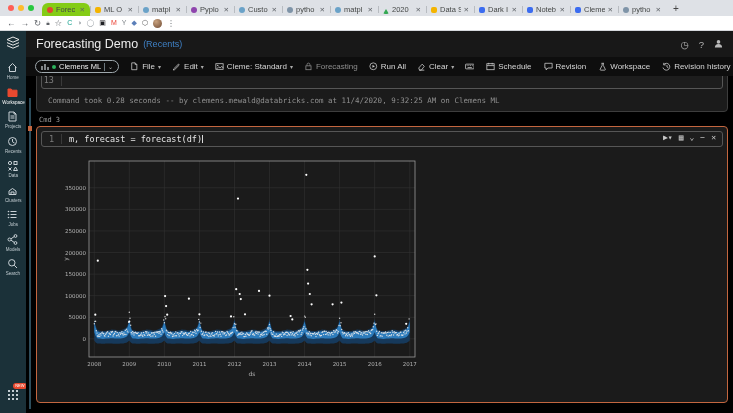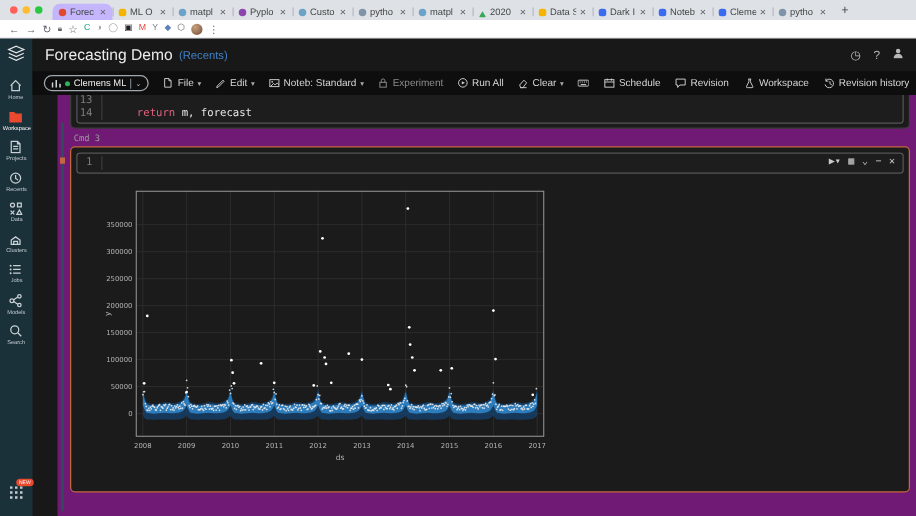"Forec" .tab.active { background: #c4b5fd -> #84cc16 }
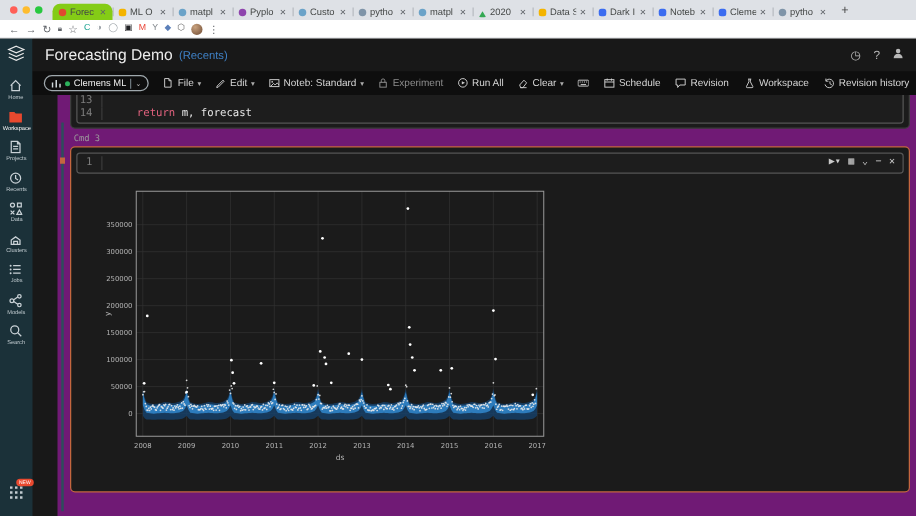"Noteb: Standard" span { text: Noteb -> Cleme }
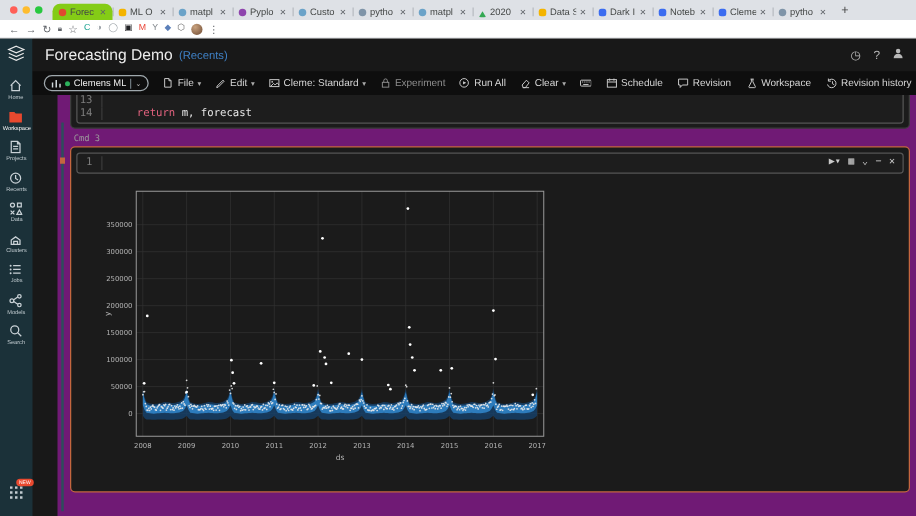"Experiment" span { text: Experiment -> Forecasting }
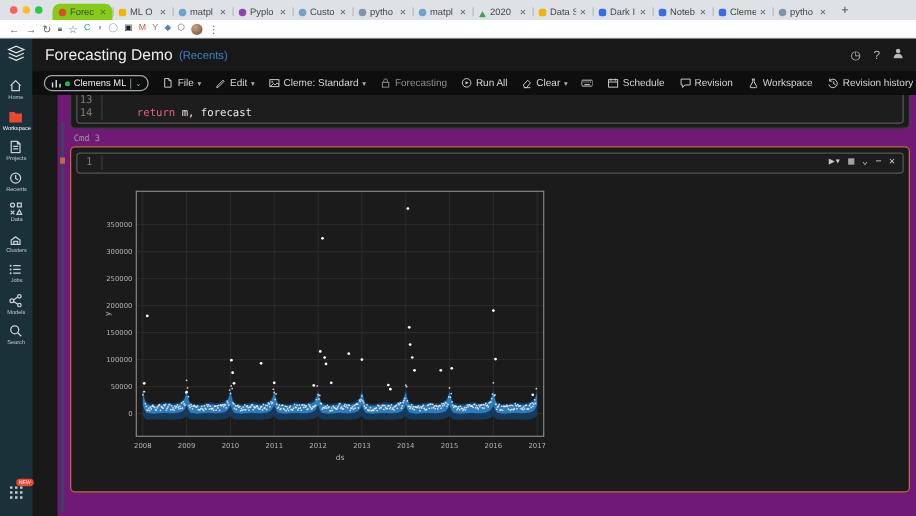"13" .nb-body { background: #701a75 -> #000000; margin-left: 20px -> none }
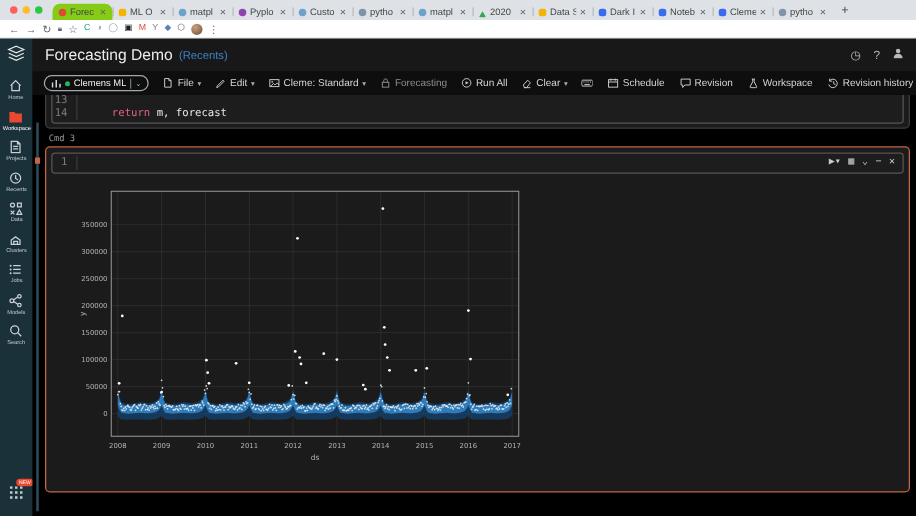"14" div.cline { html: <div> <span>14</span> <span><span> </span><span>return</span><span> m, forecast</span></span> </div> -> none }
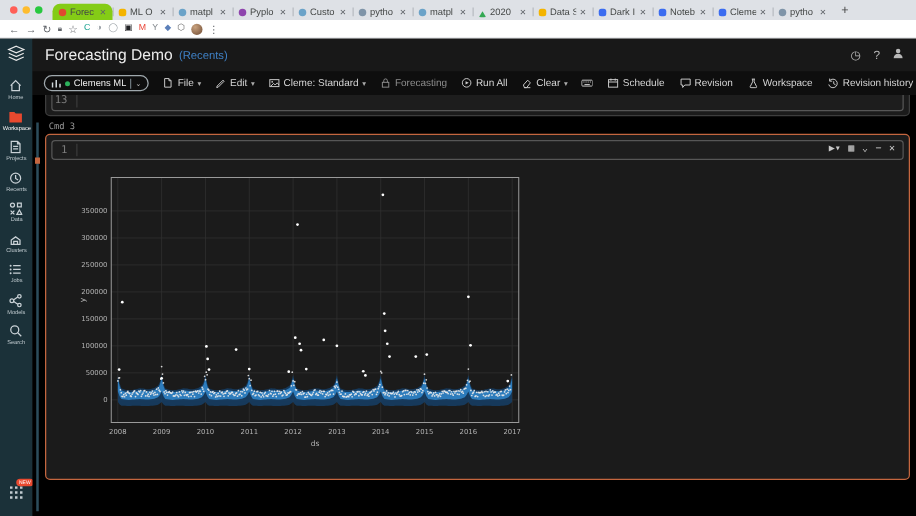"Command took 0.28 seconds --" div.cellstatus { html: none -> <div>Command took 0.28 seconds -- by clemens.mewald@databricks.com at 11/4/2020, 9:32:25 AM on Clemens ML</div> }
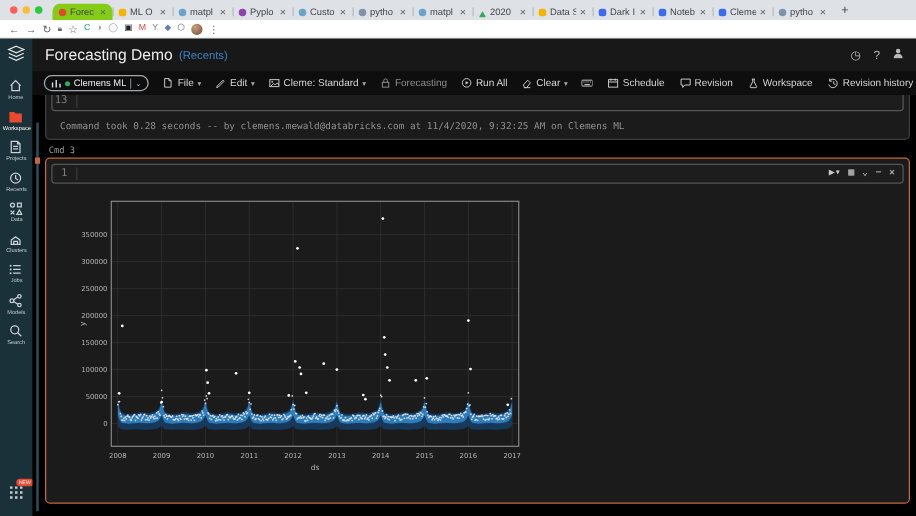"m, forecast = forecast(df)" span { html: none -> <span><span>m, forecast = forecast(df)</span><span></span></span> }
